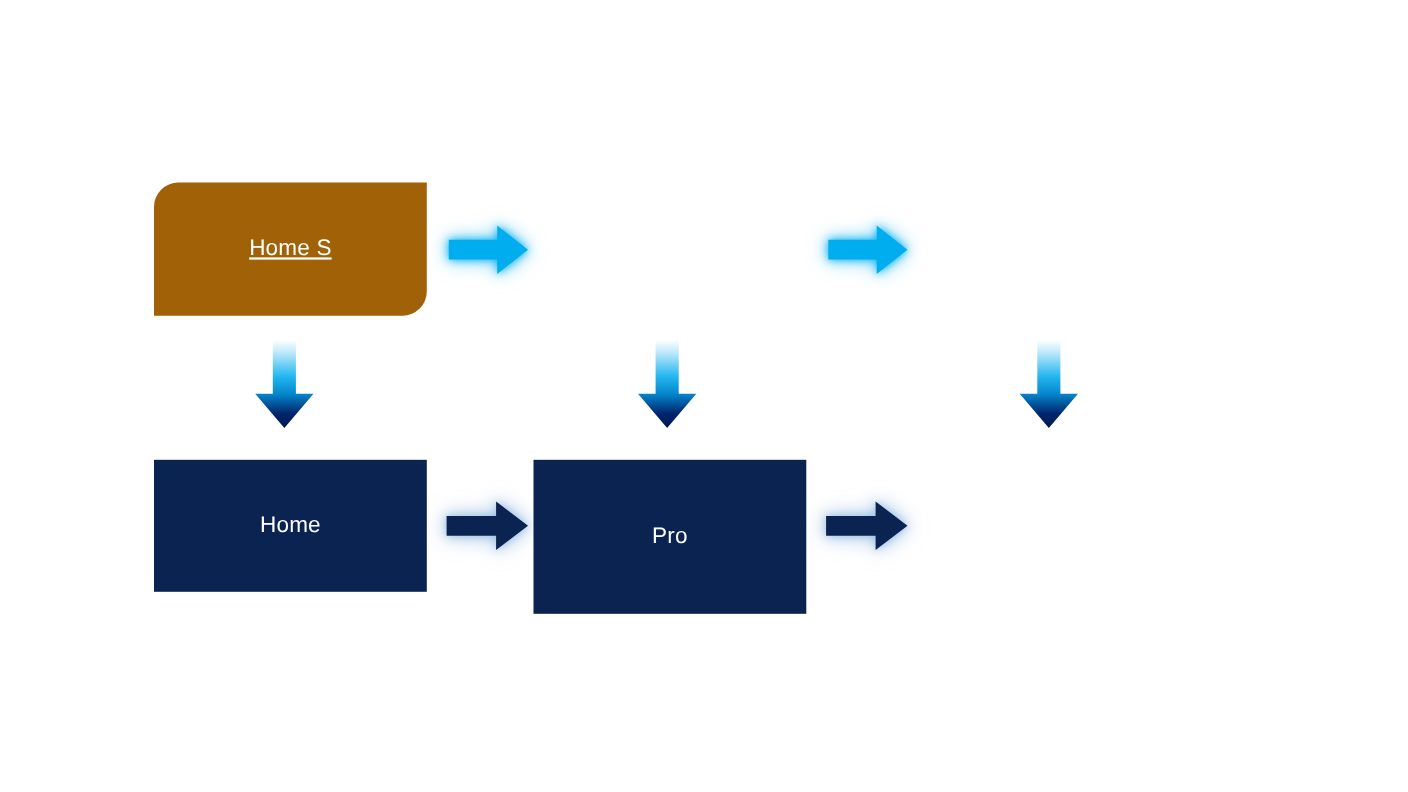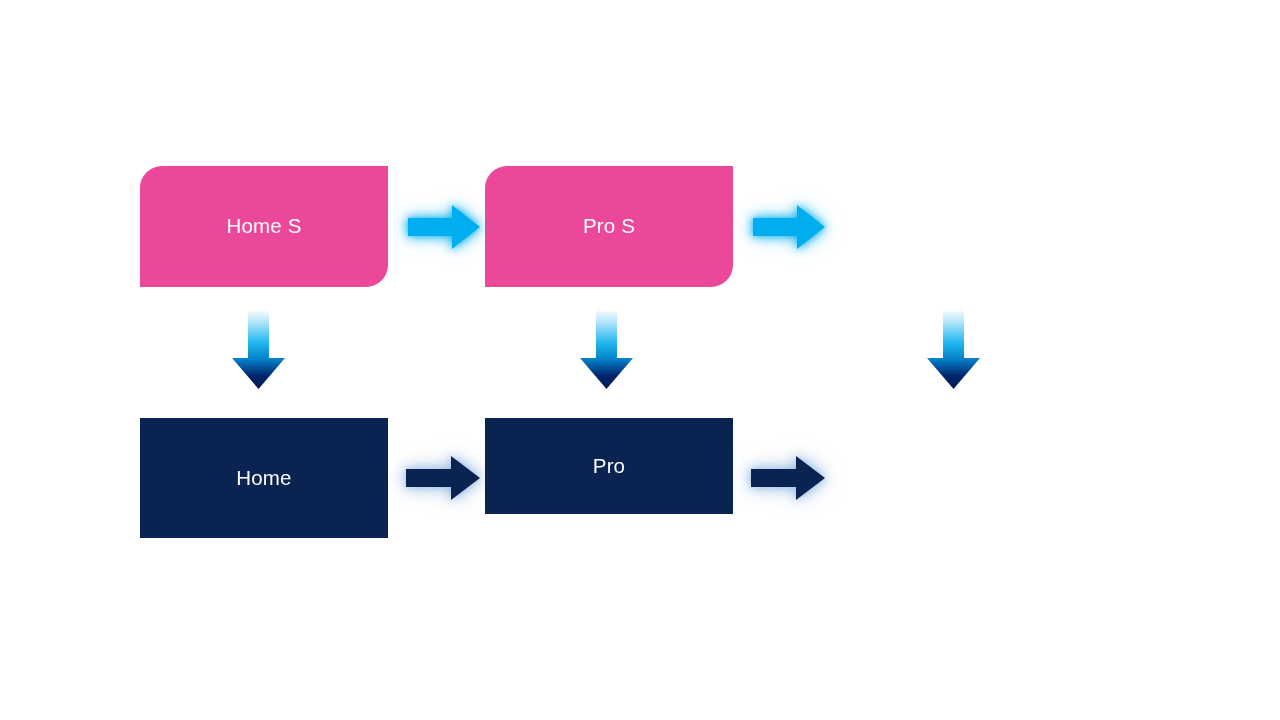"Home S" .node--service { background: #ec4899 -> #a16207; text-decoration: none -> underline }
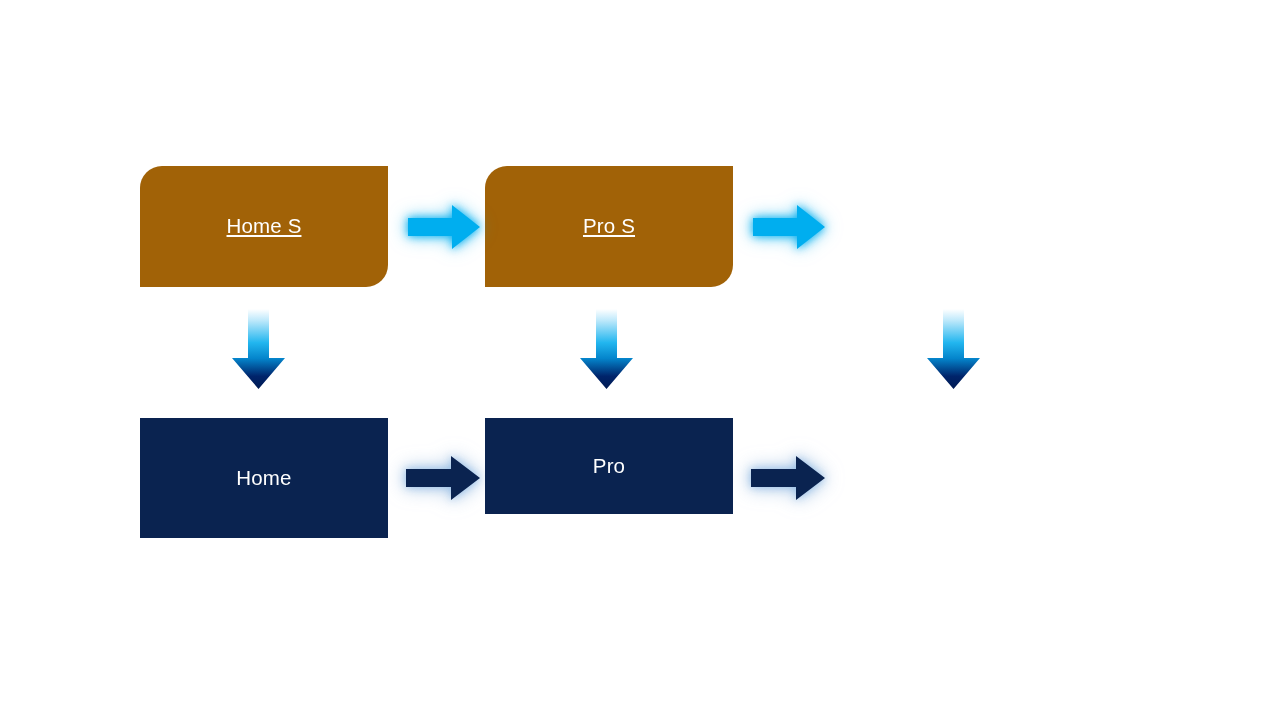"Pro S" div.node { html: <div> <span>Pro S</span> </div> -> none }
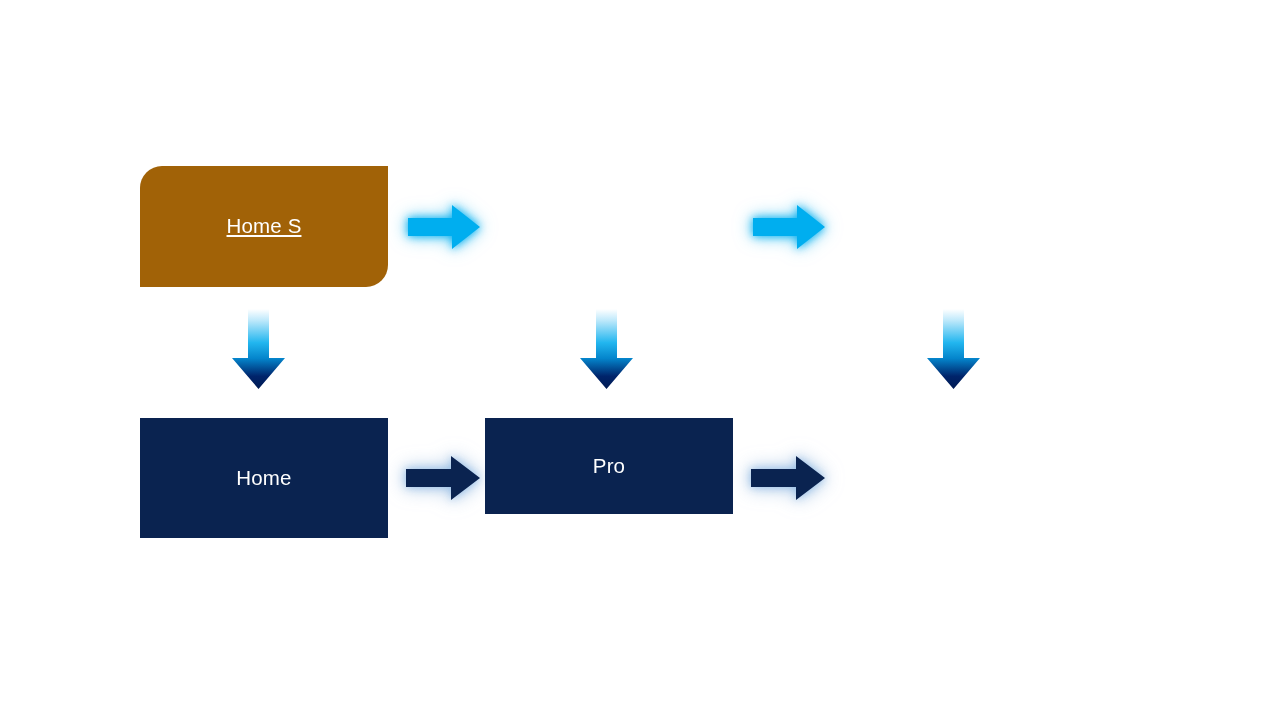"Pro" div.node { height: 96px -> 140px }
